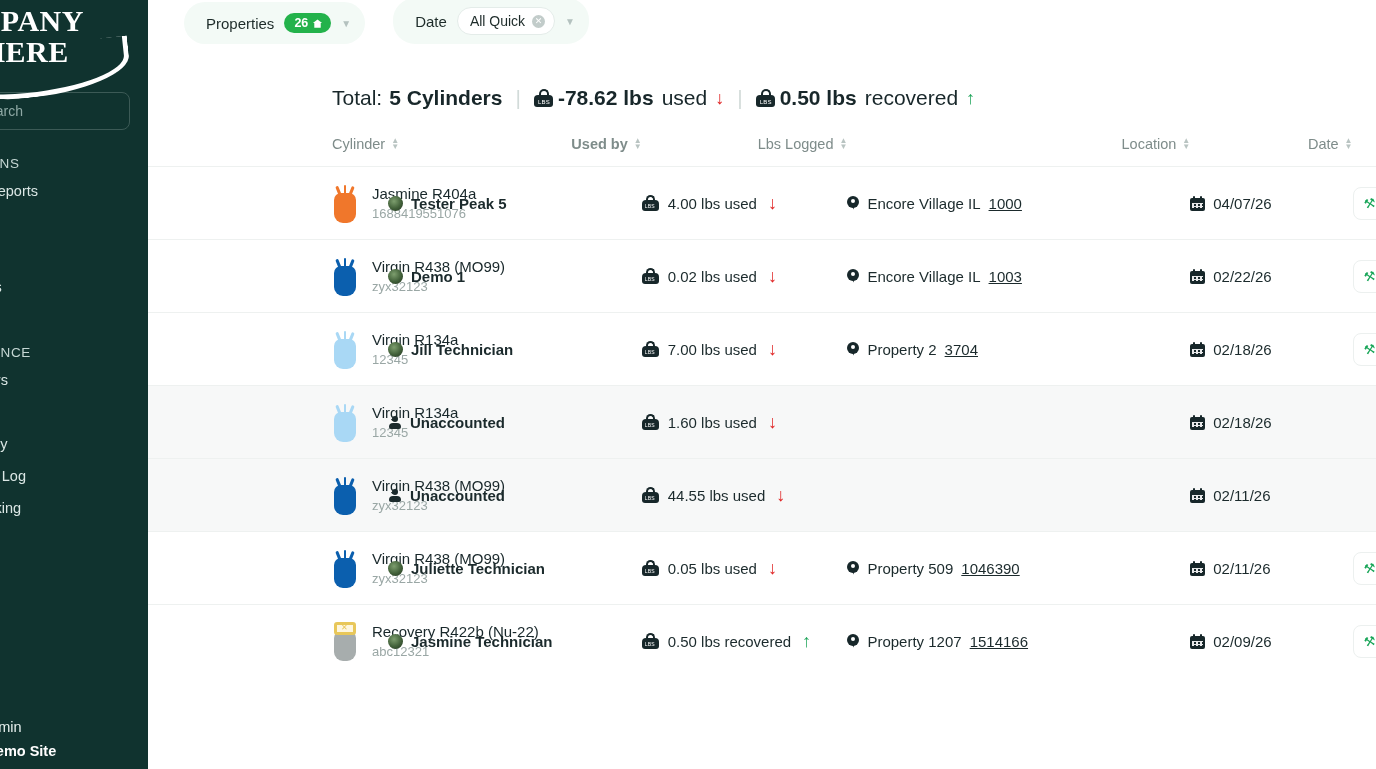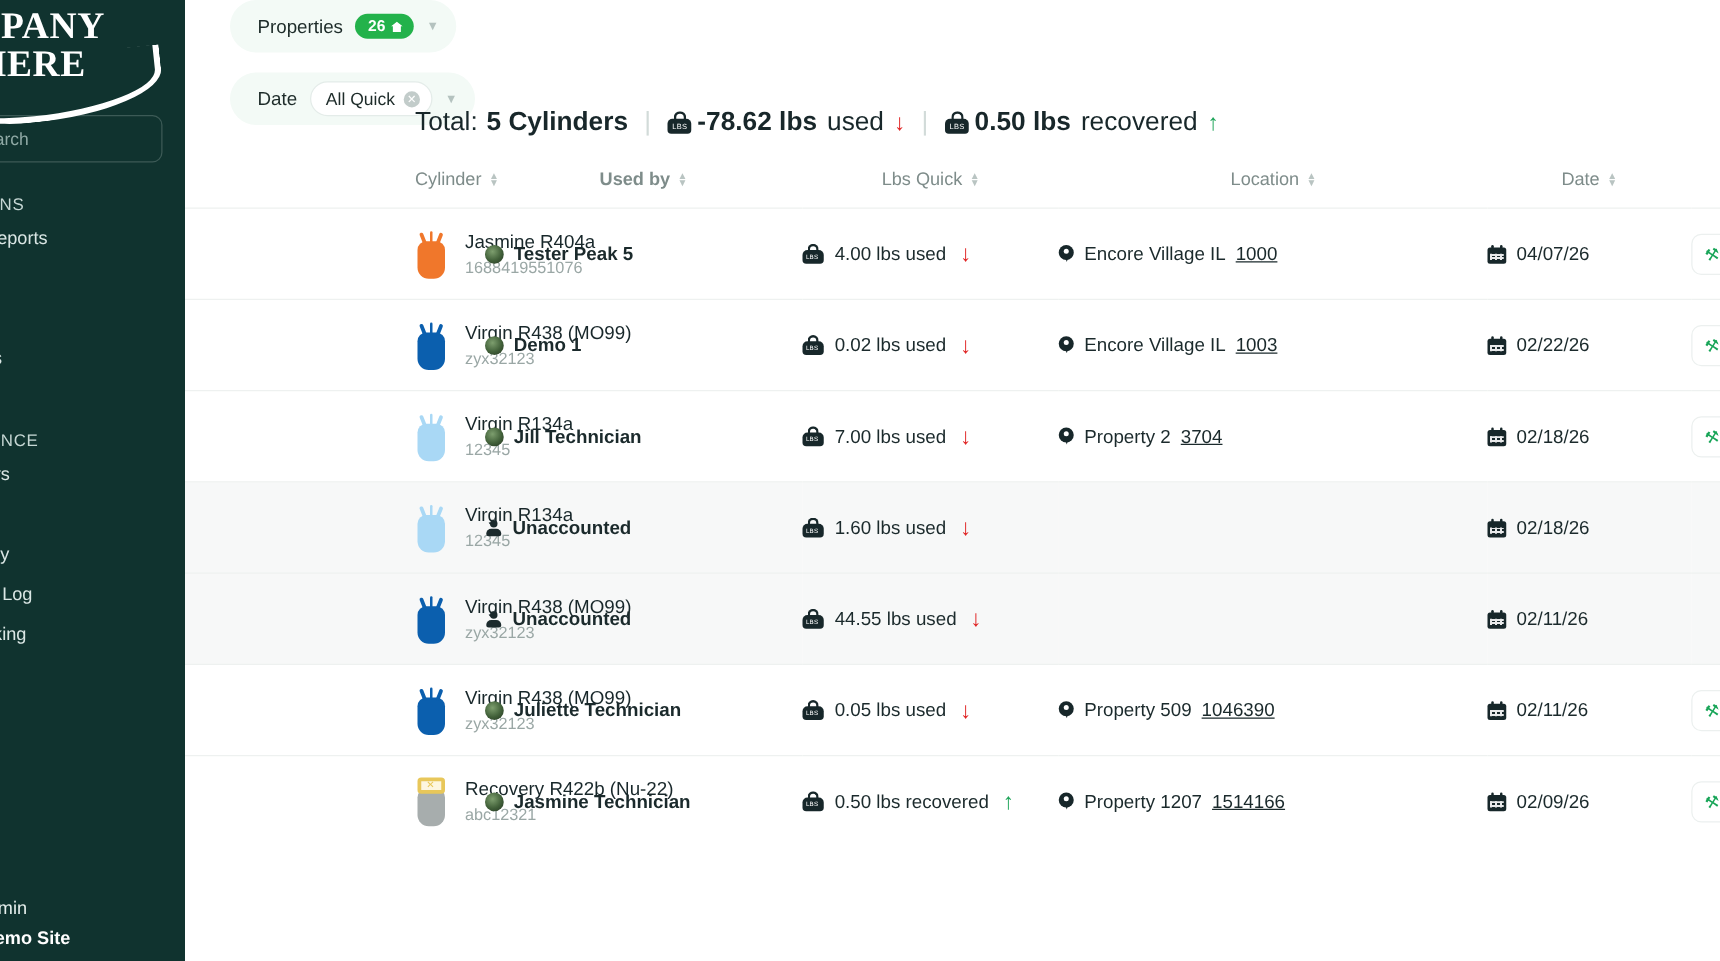"Properties" .filter-bar { align-items: flex-start -> flex-end; flex-direction: column -> none; gap: 16px -> 28px }
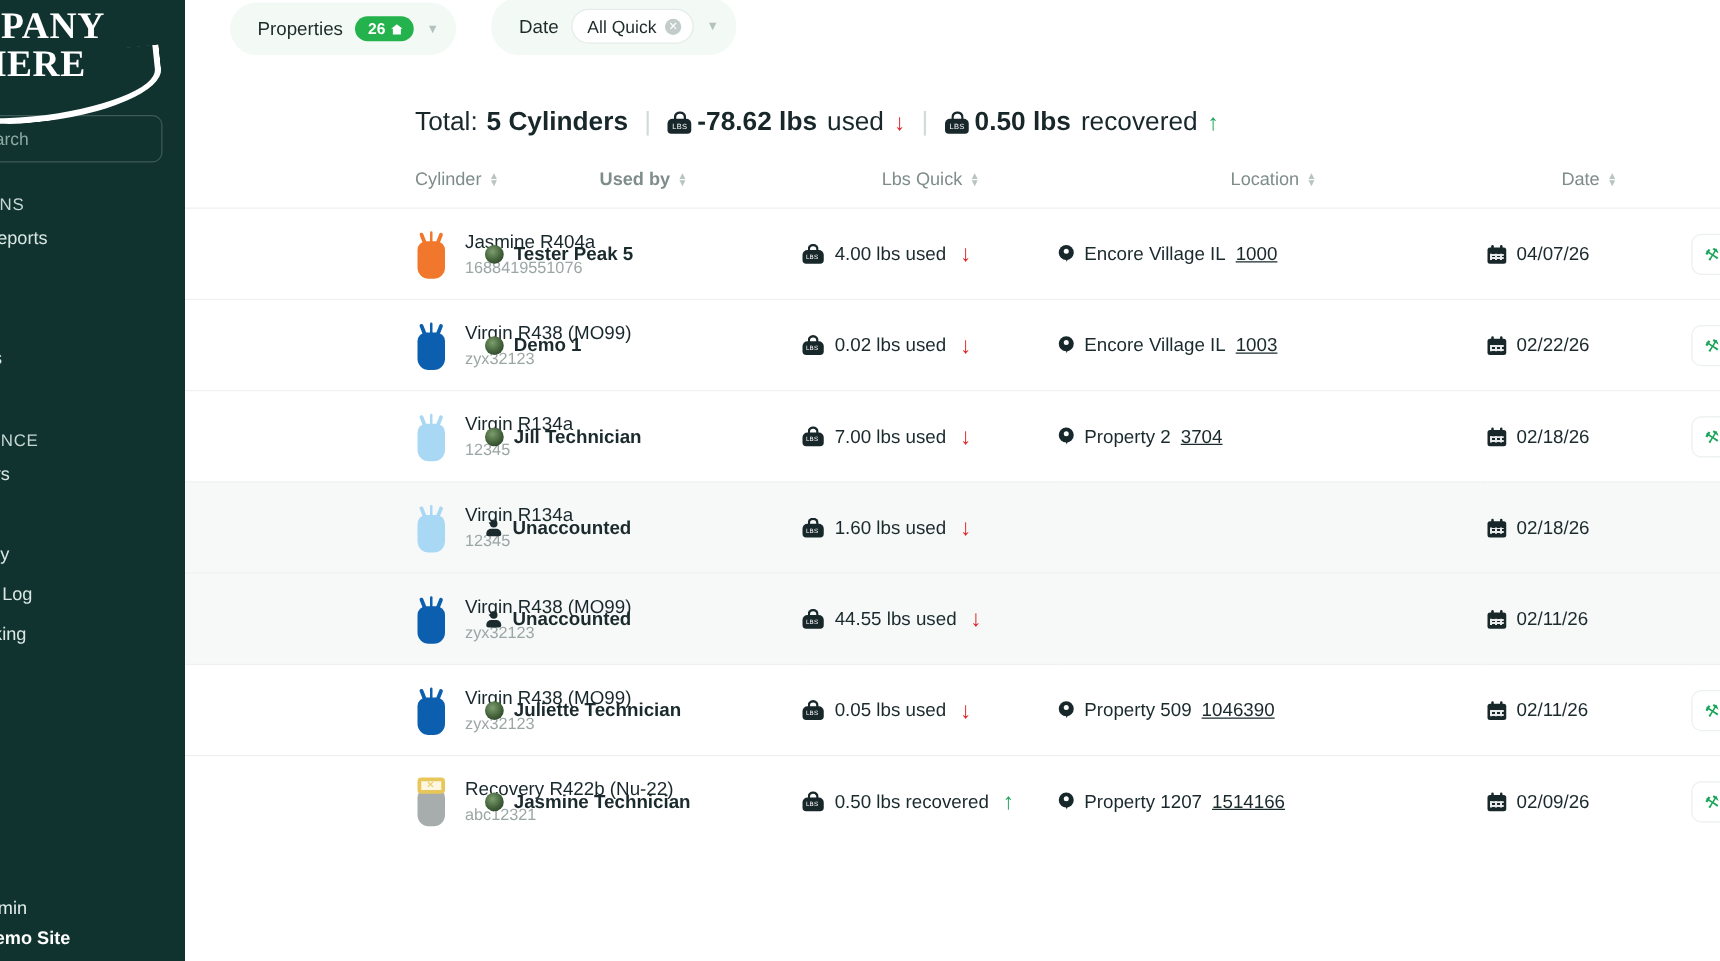"Cylinder" thead th { text-align: center -> right }
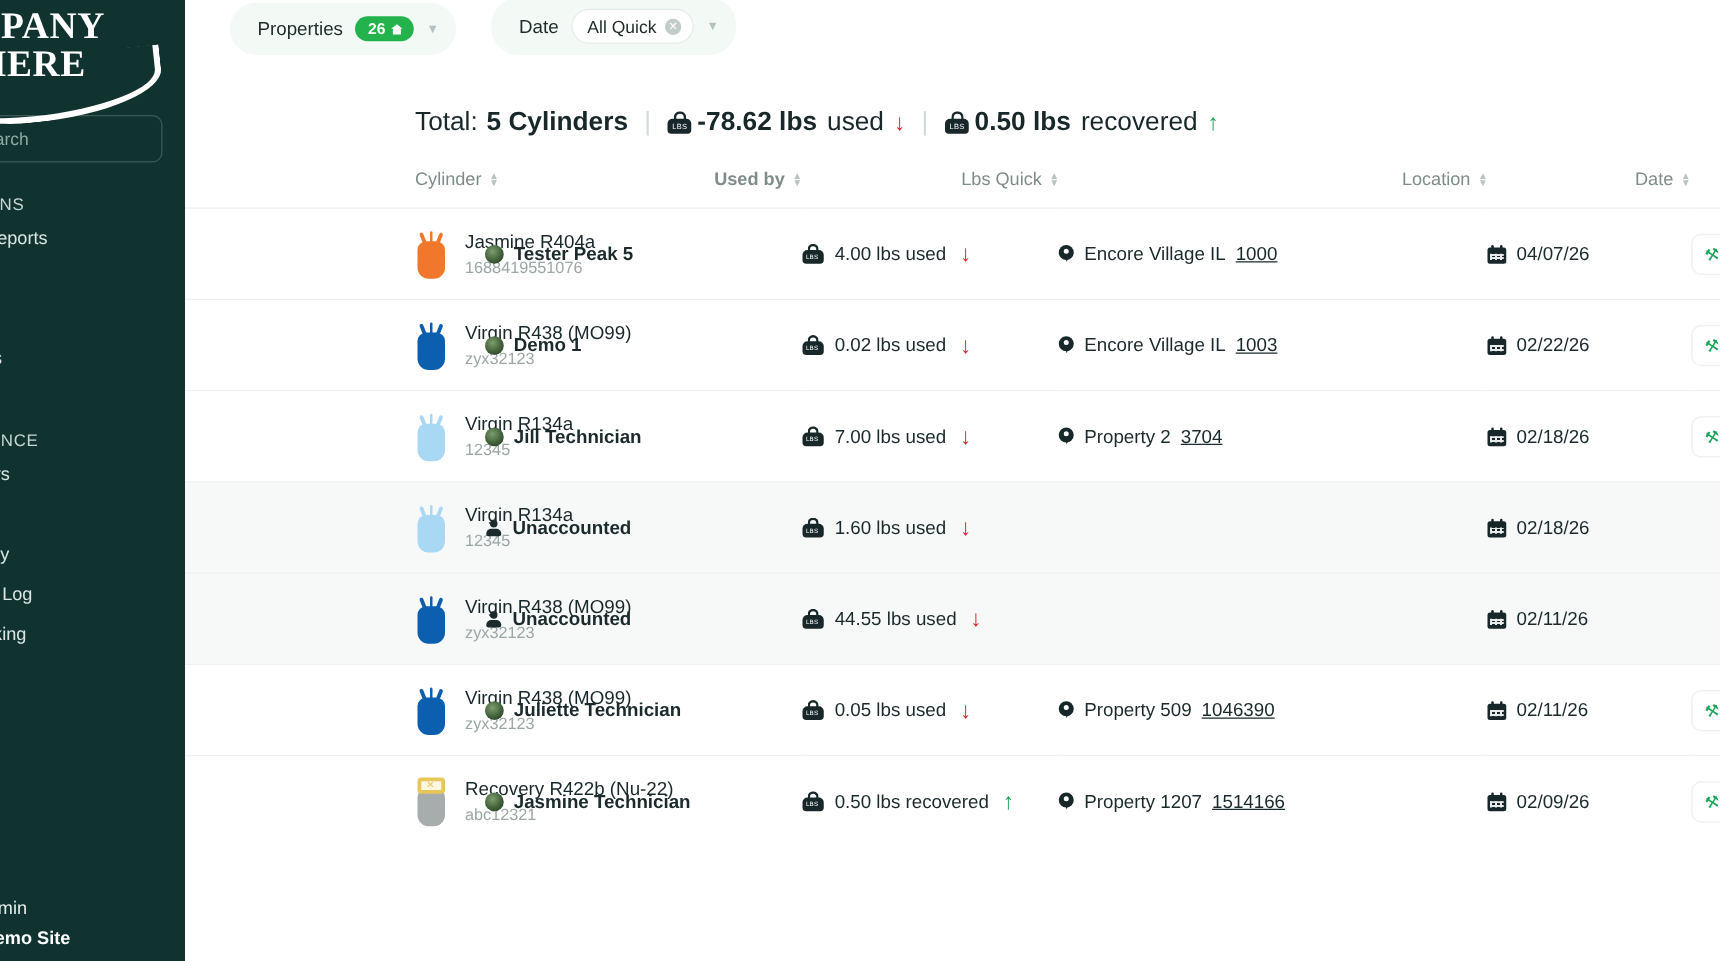"Lbs Quick" span { text: Quick -> Logged }
